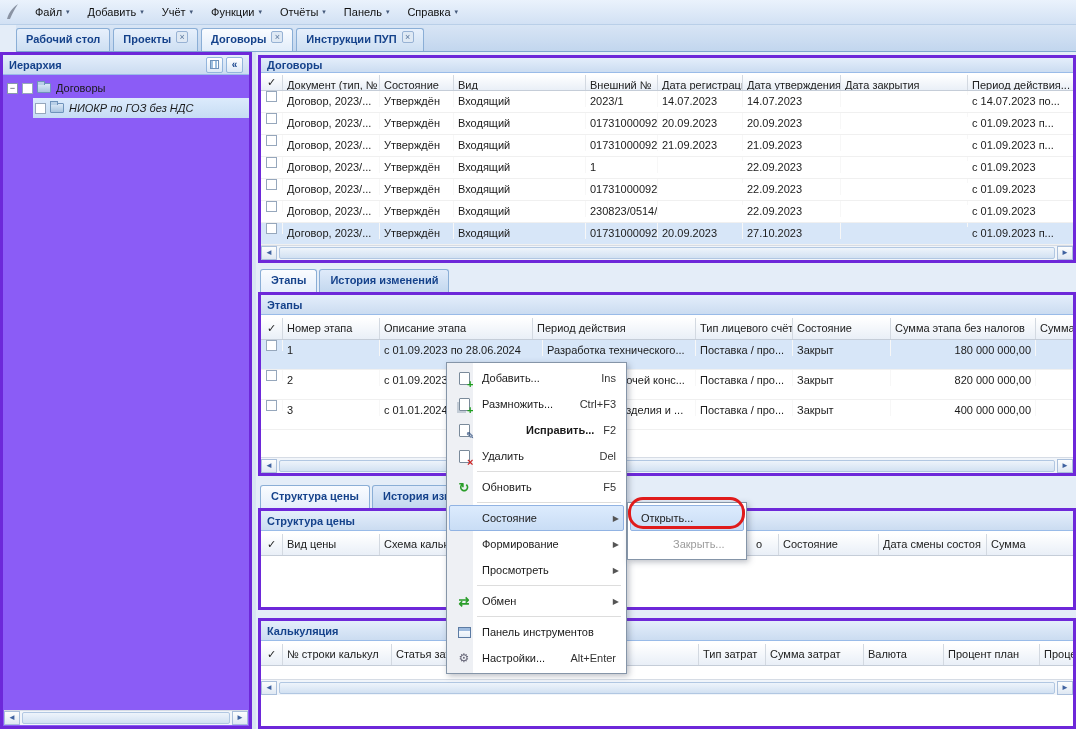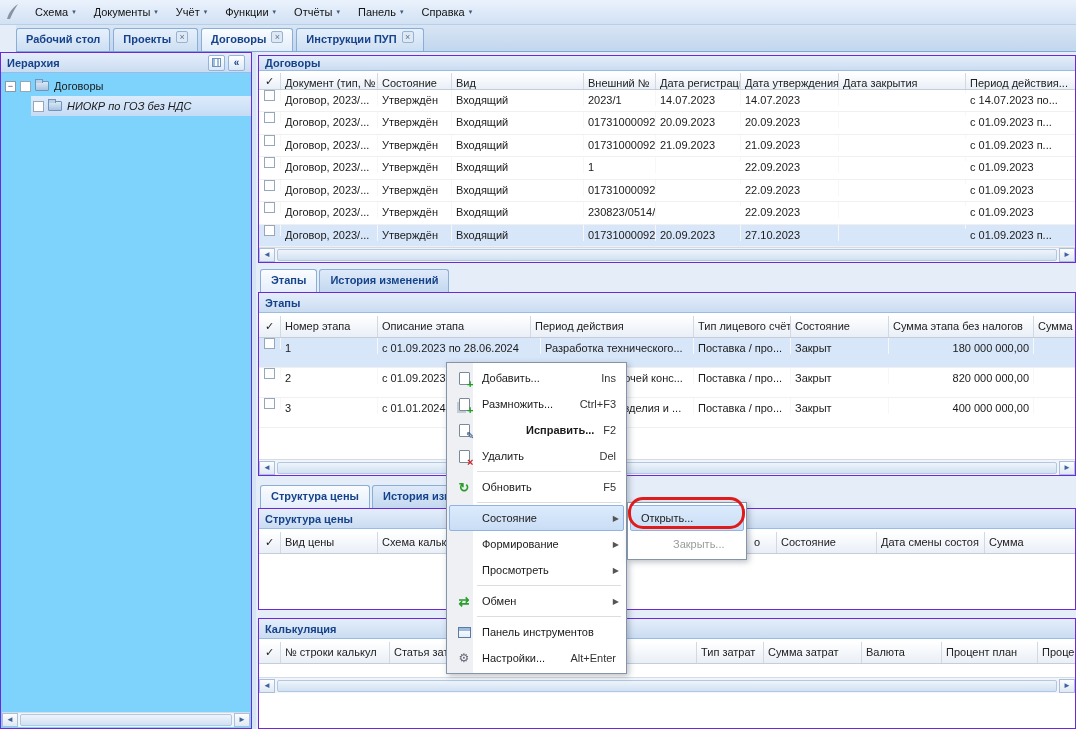"Схема" span { text: Схема -> Файл }
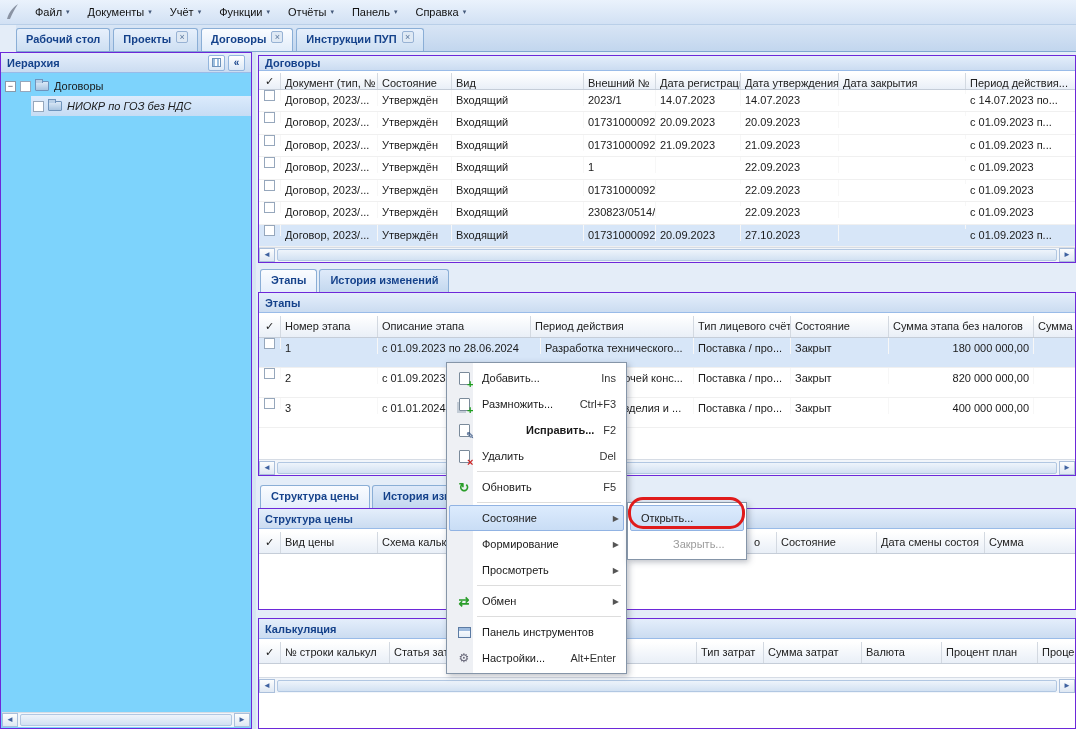"Документы" span { text: Документы -> Добавить }
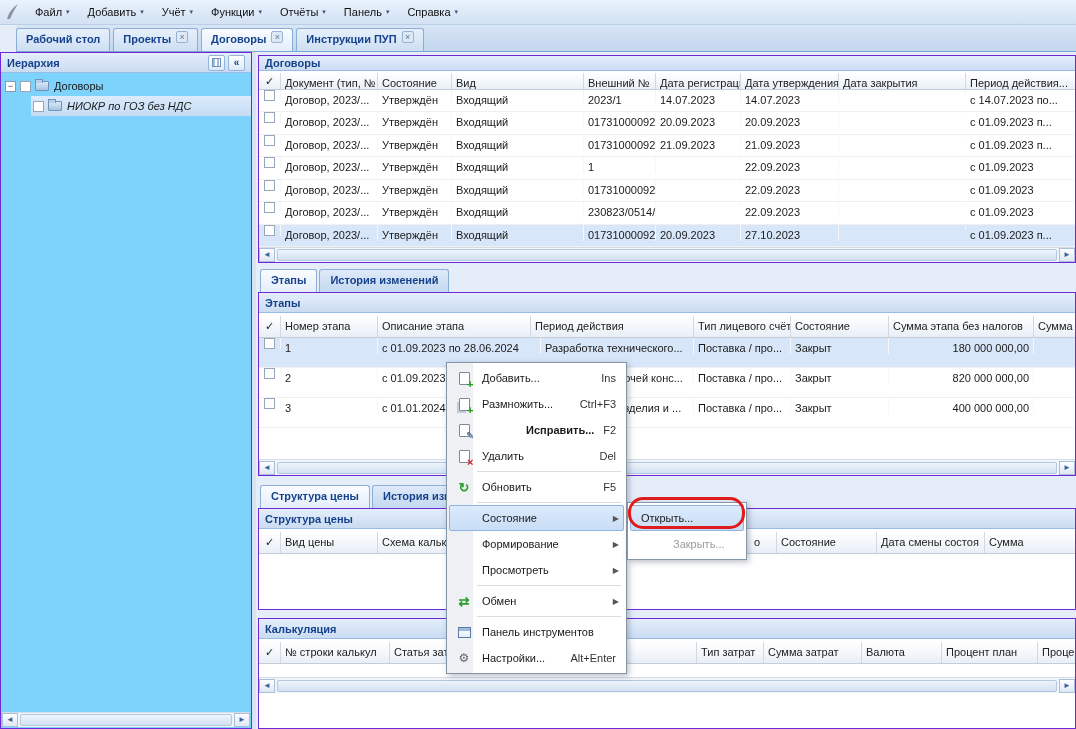"Иерархия" .panel { background: #7dd3fc -> #8b5cf6; border: 1px solid #6d28d9 -> 3px solid #6d28d9 }
